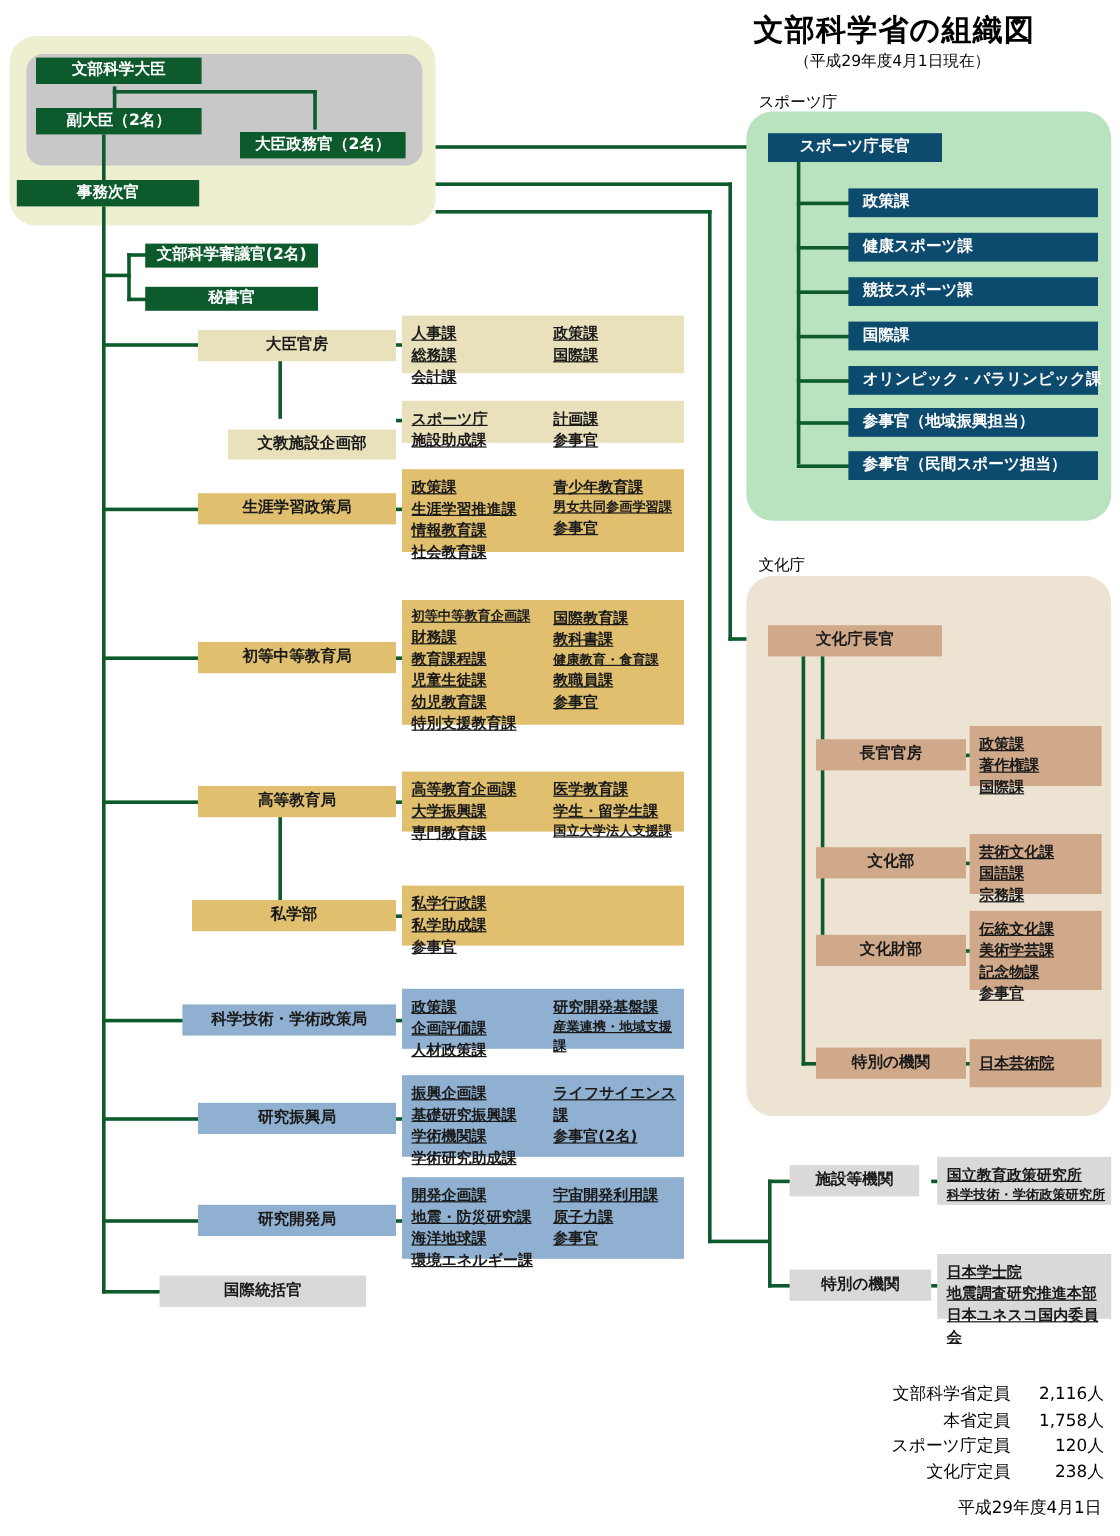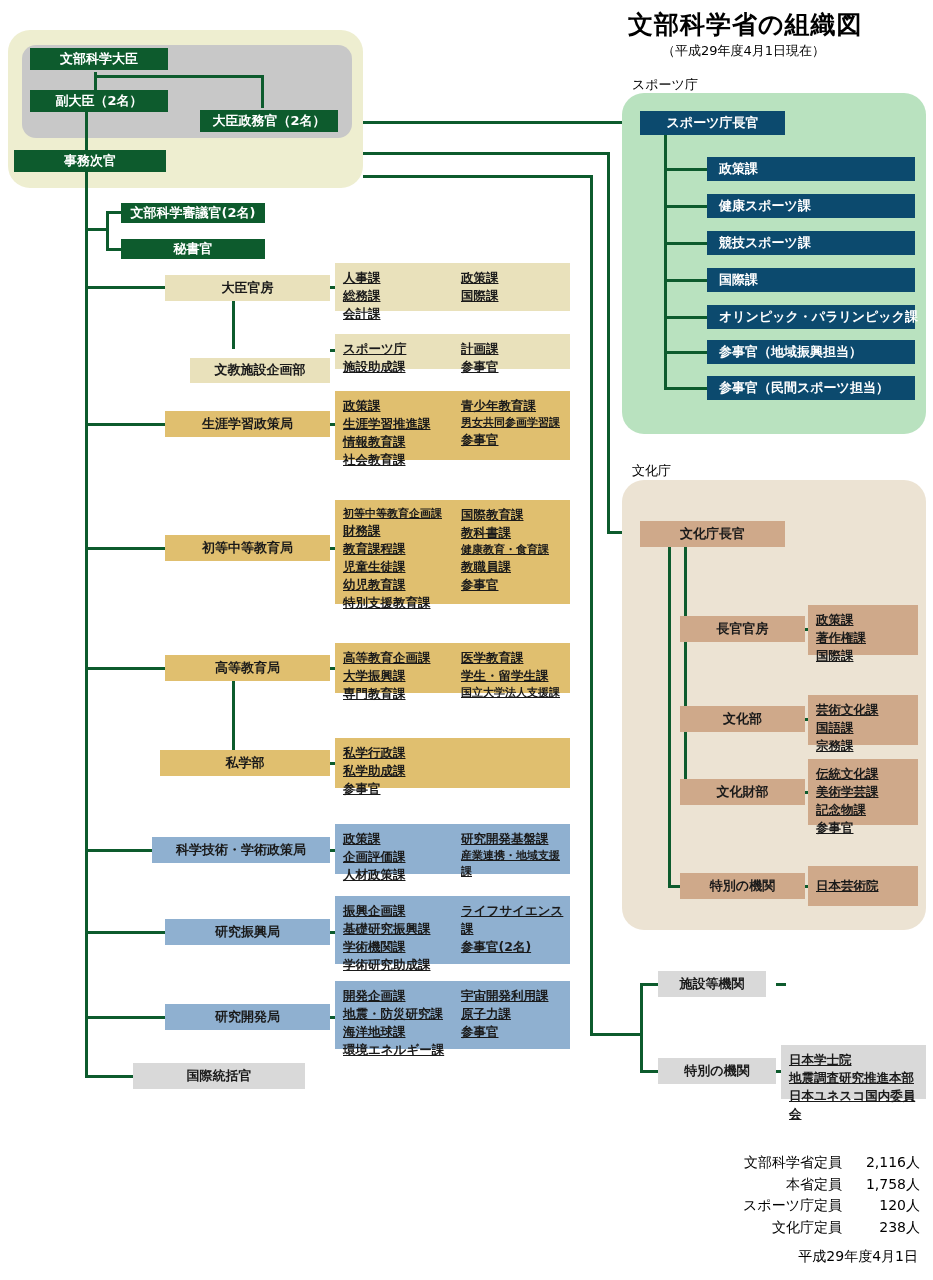"国立教育政策研究所" div.abs { html: none -> <div> <div> <span>国立教育政策研究所</span> <span>科学技術・学術政策研究所</span> </div> </div> }
